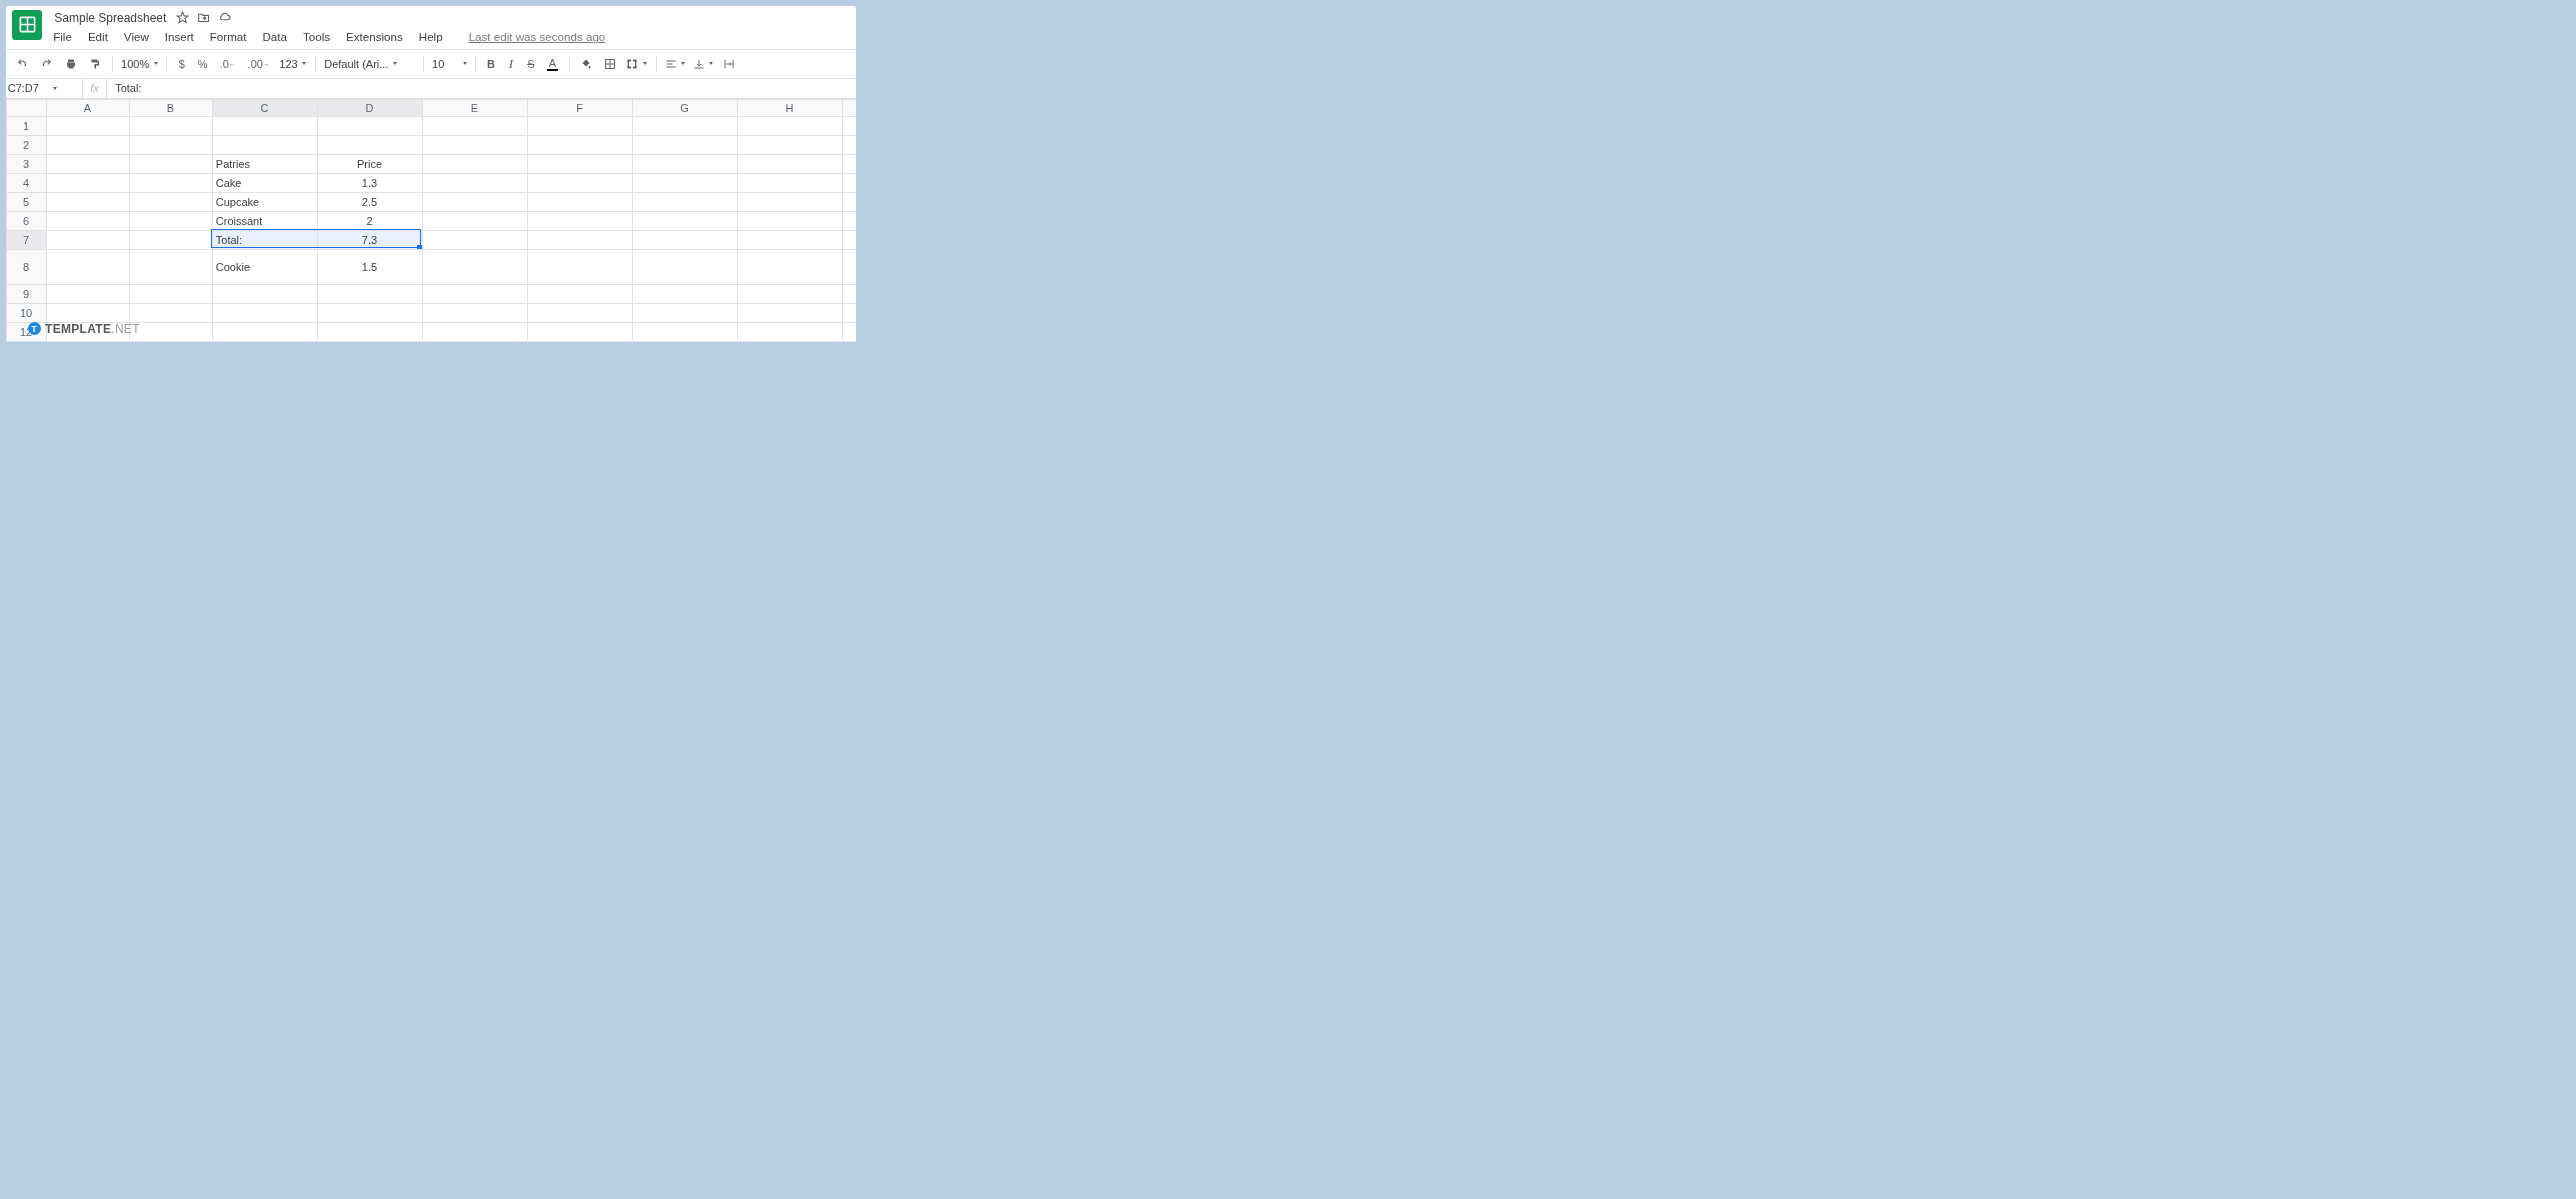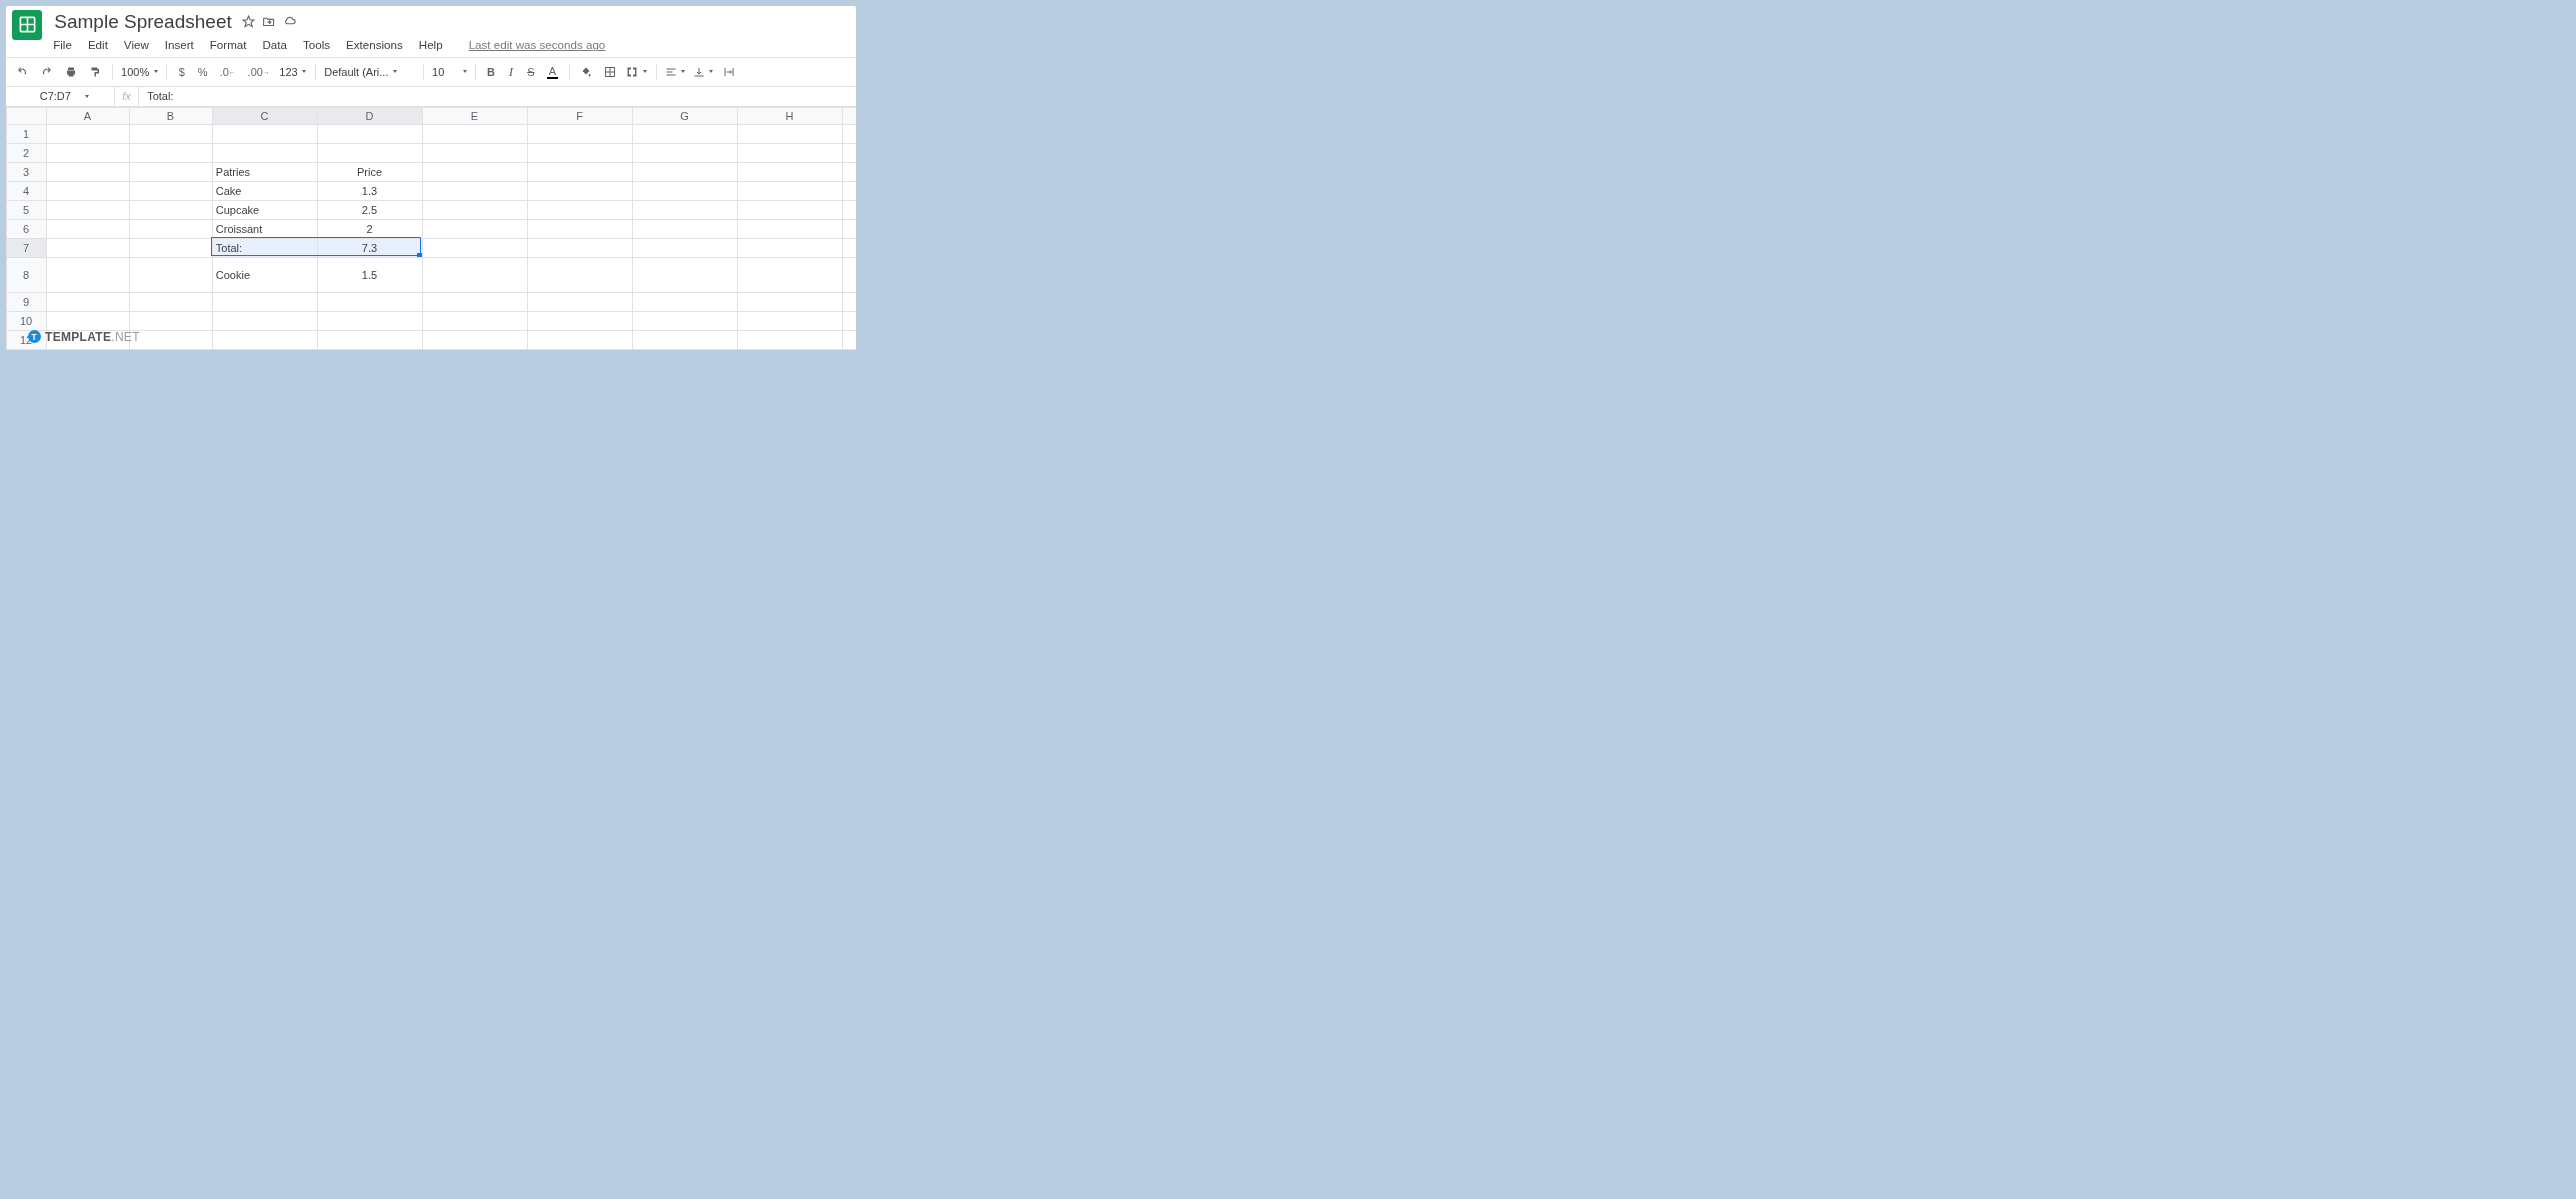"Sample Spreadsheet" .doc-title { font-size: 19px -> 12px }
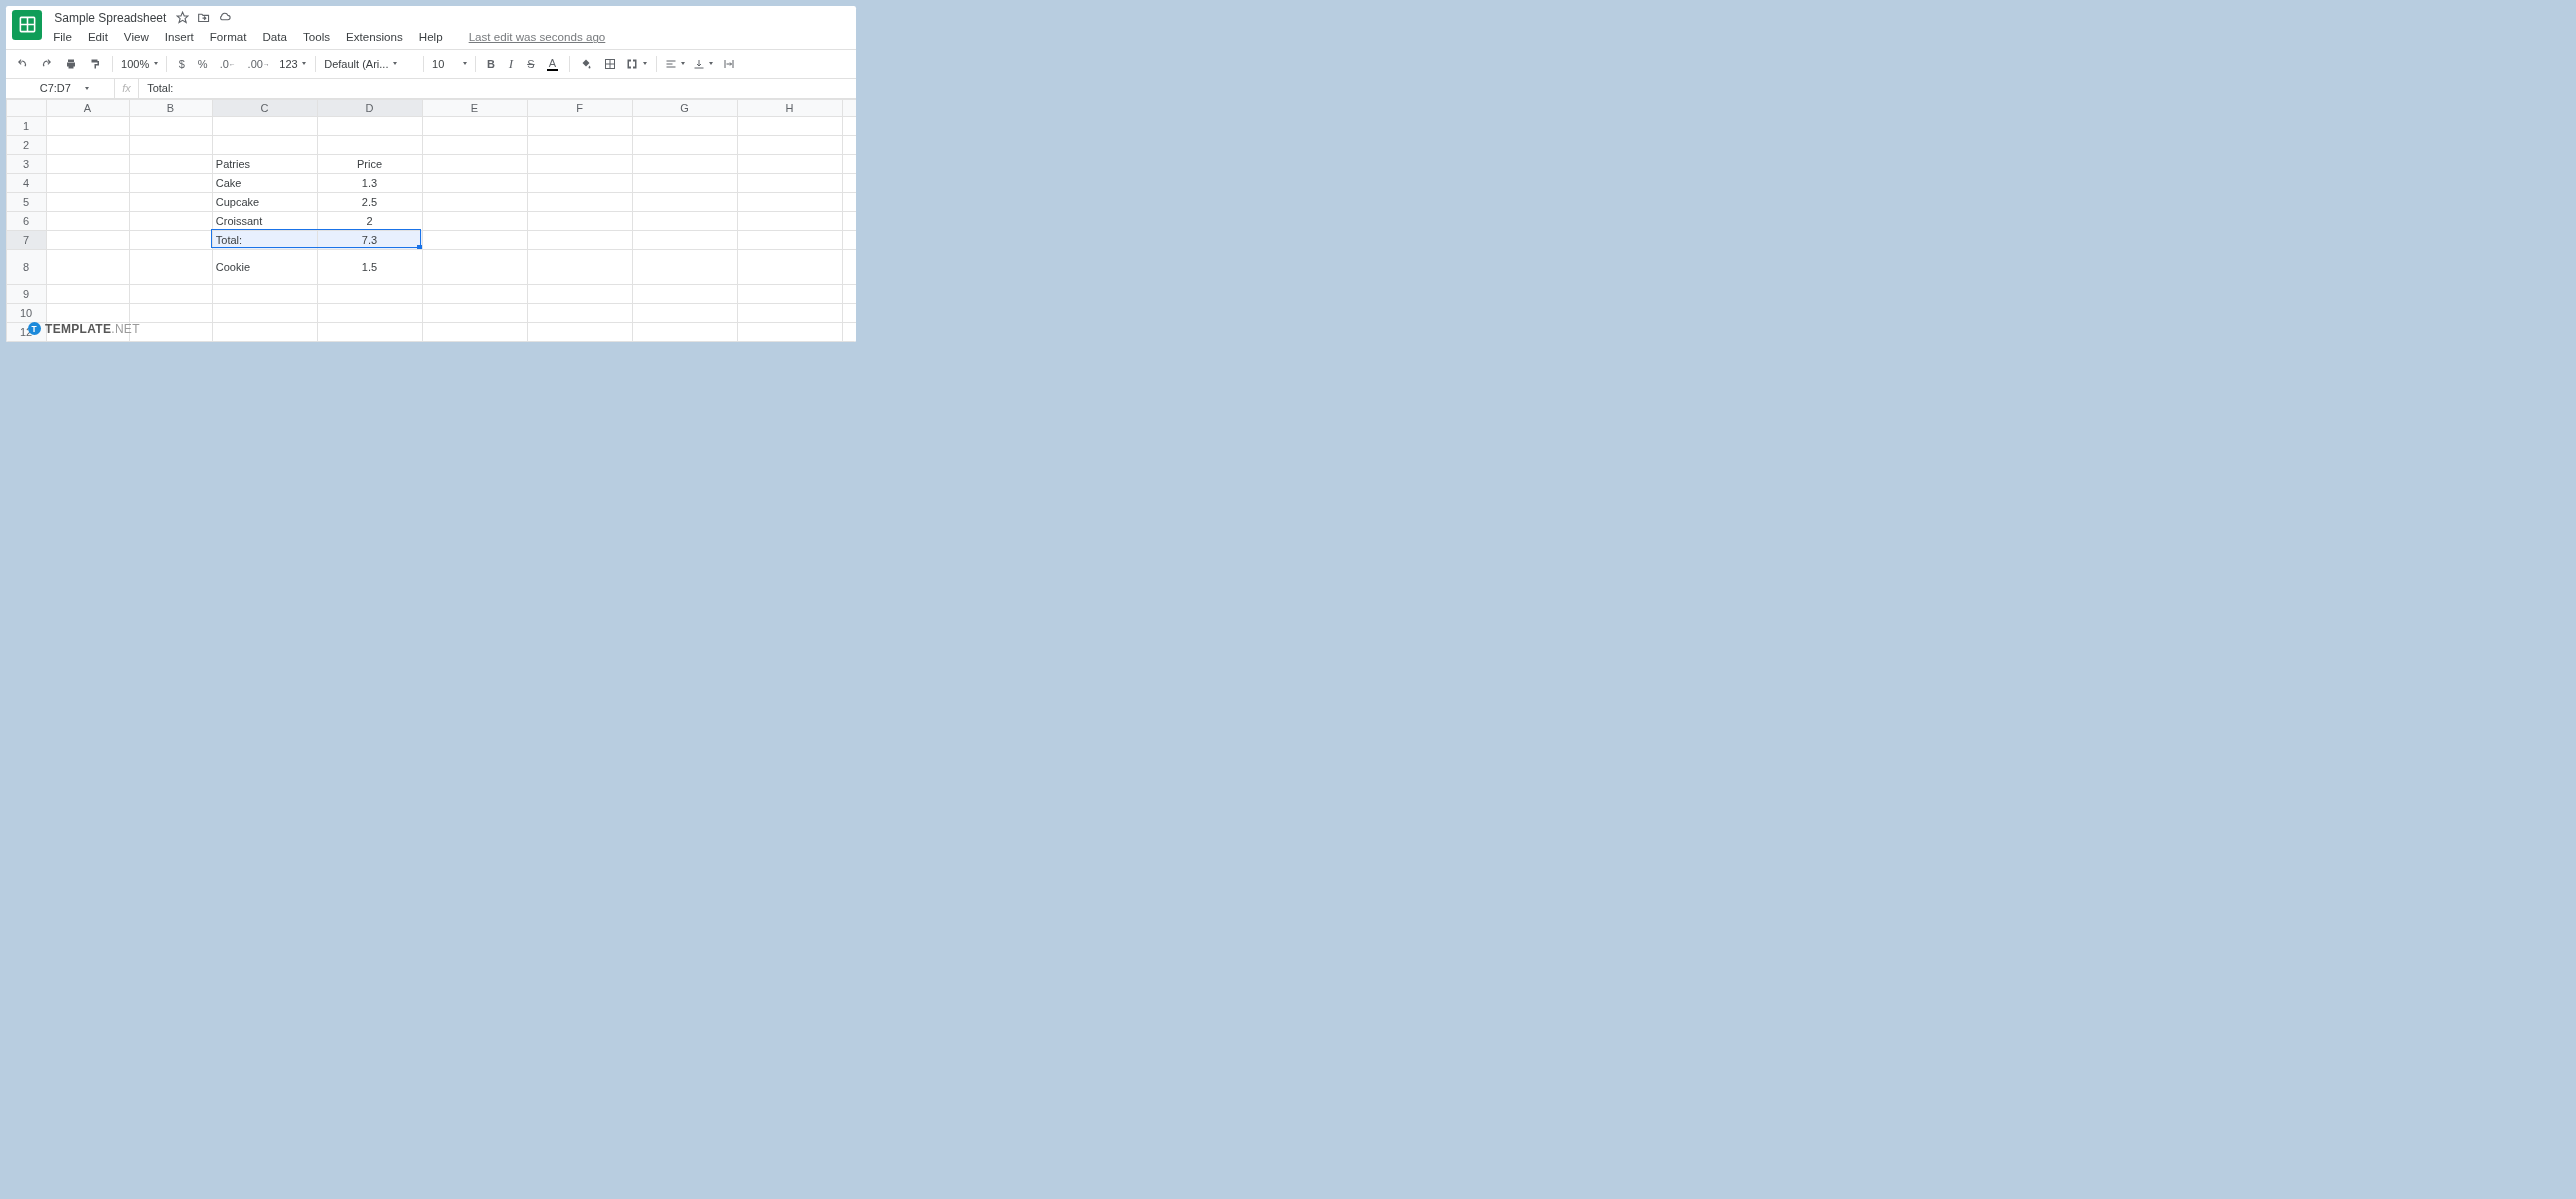"C7:D7" .namebox { margin-left: 32px -> none }
